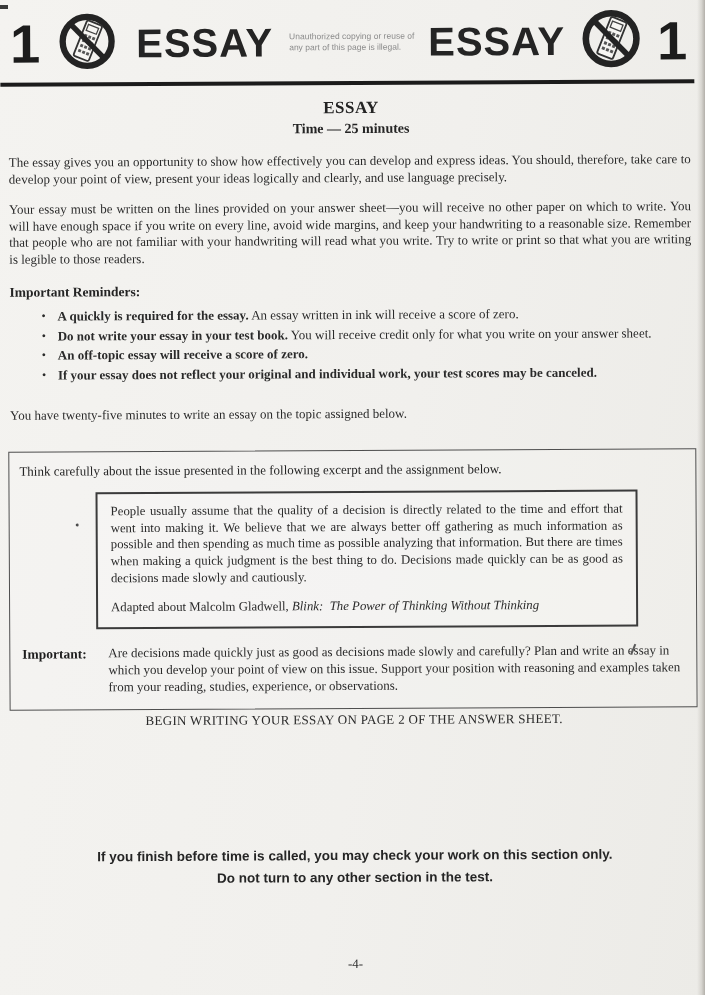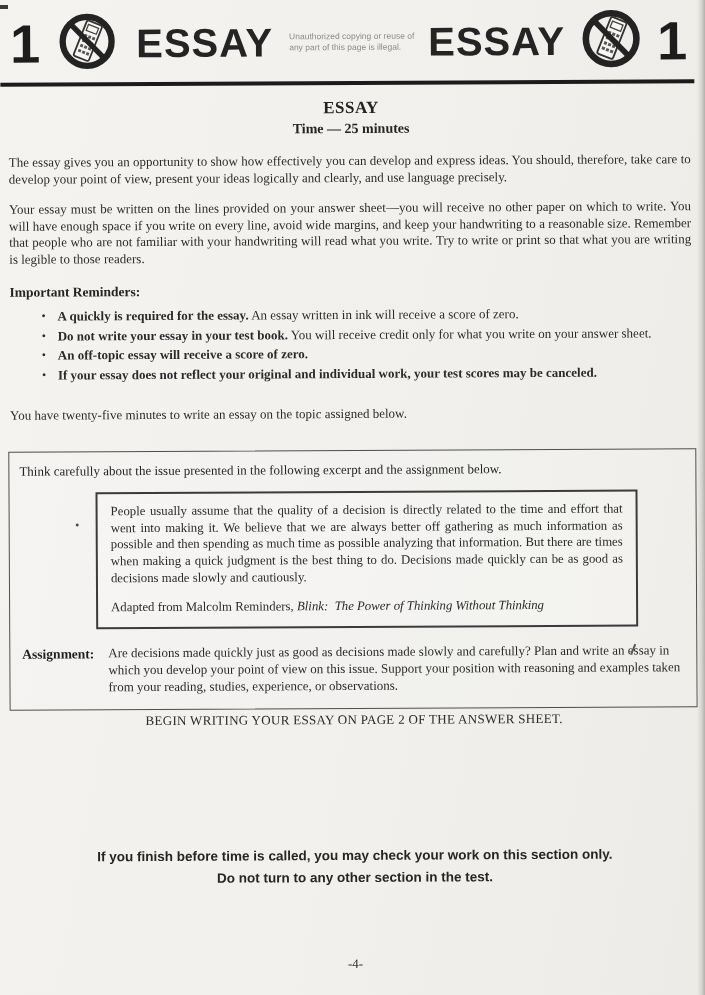"Adapted from Malcolm Reminders," span { text: from Malcolm Reminders -> about Malcolm Gladwell }
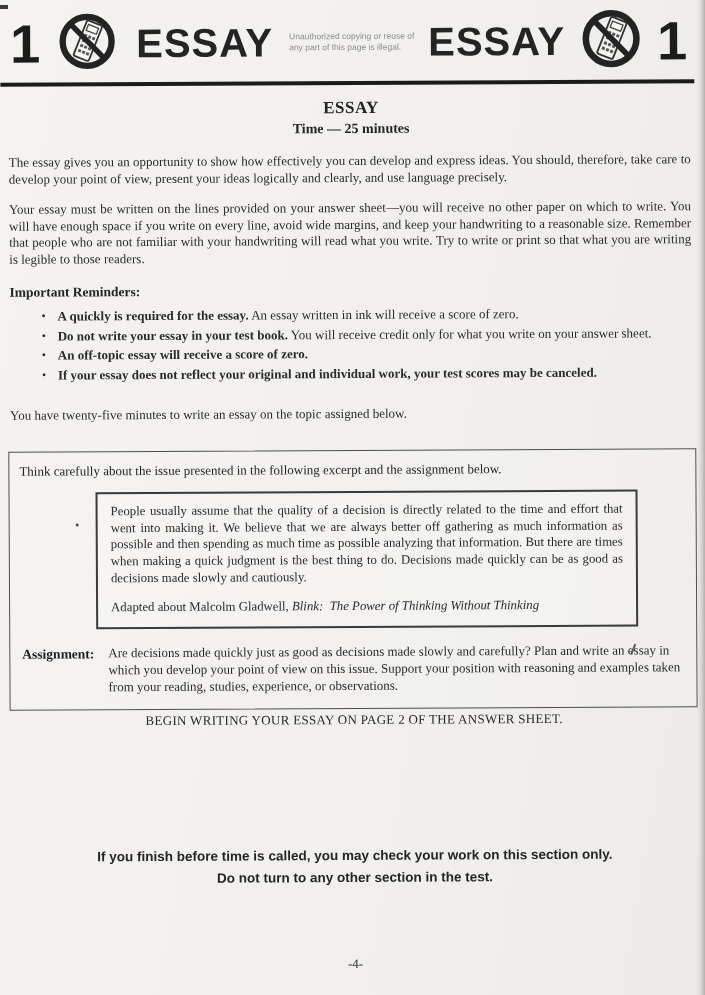"Assignment:" div.as-label { text: Assignment -> Important }
